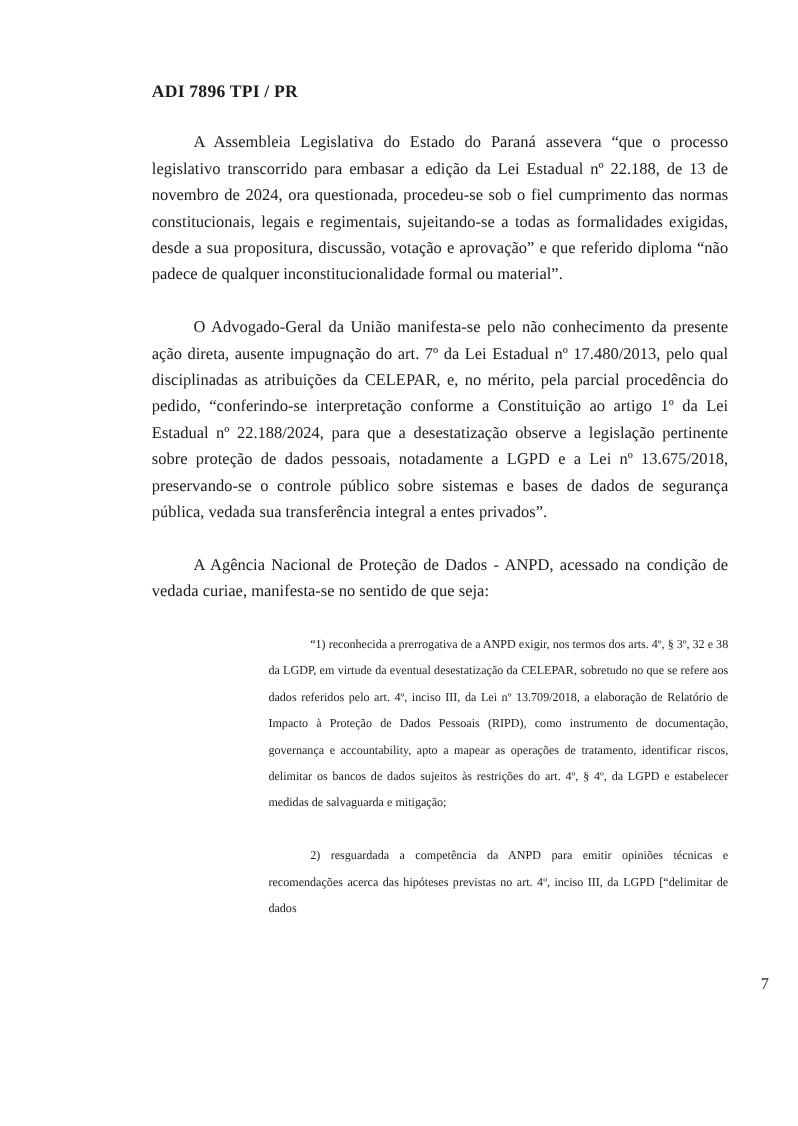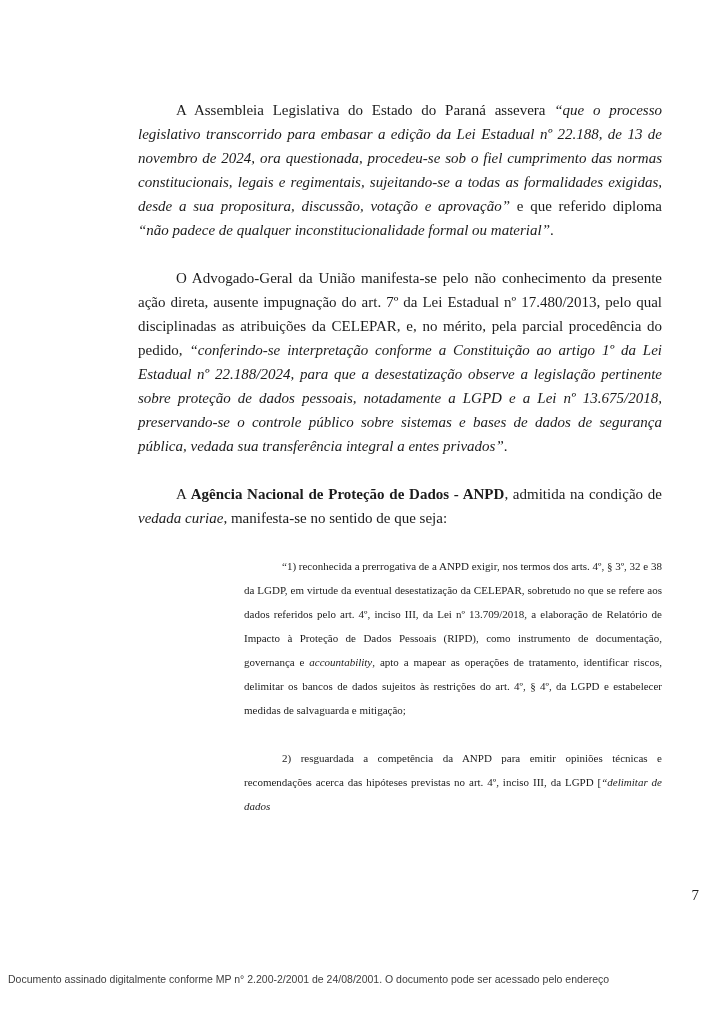"ADI 7896 TPI / PR" h1.case-header { html: none -> <h1>ADI 7896 TPI / PR</h1> }
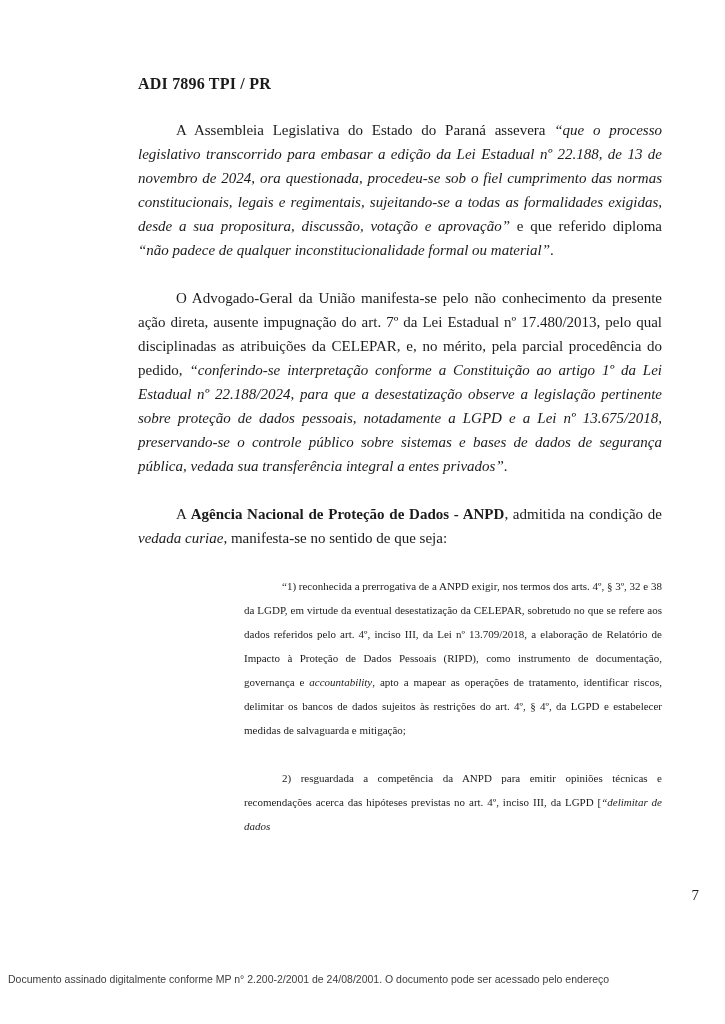"“que o processo legislativo transcorrido" .it { font-style: italic -> none }
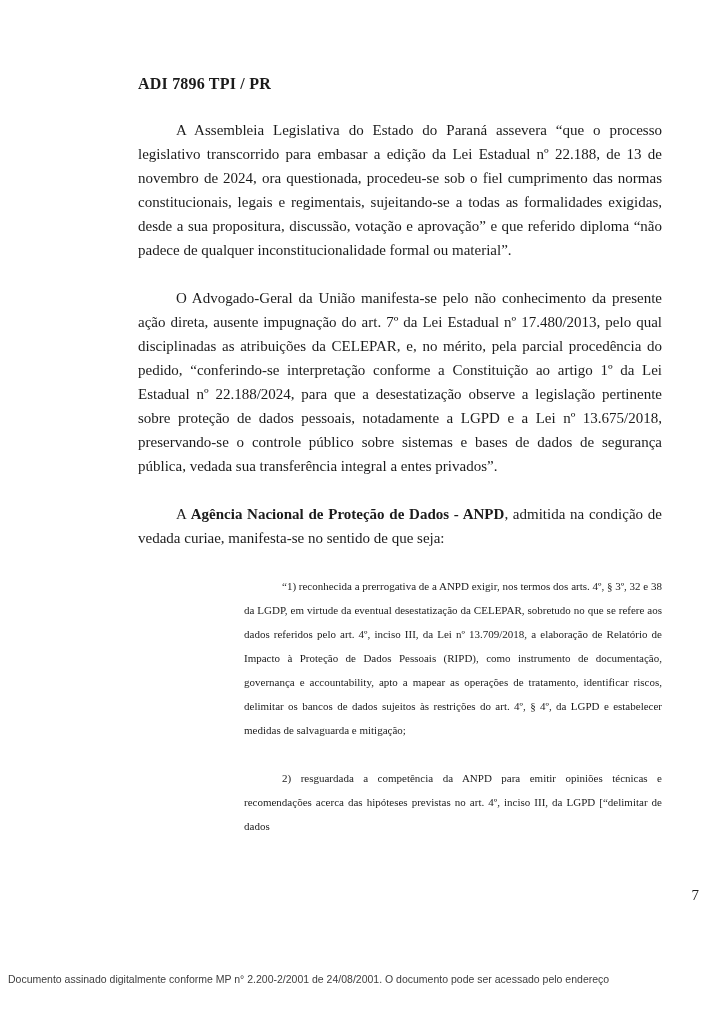"Agência Nacional de Proteção de" .bd { font-weight: bold -> normal }
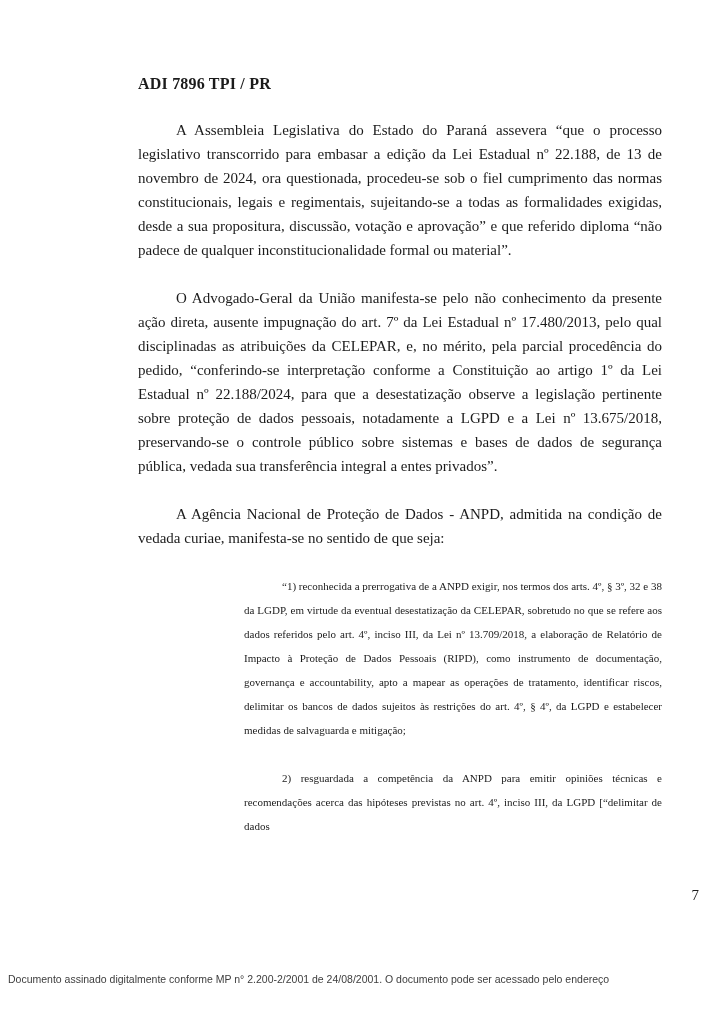", admitida na condição de" span { text: admitida -> acessado }
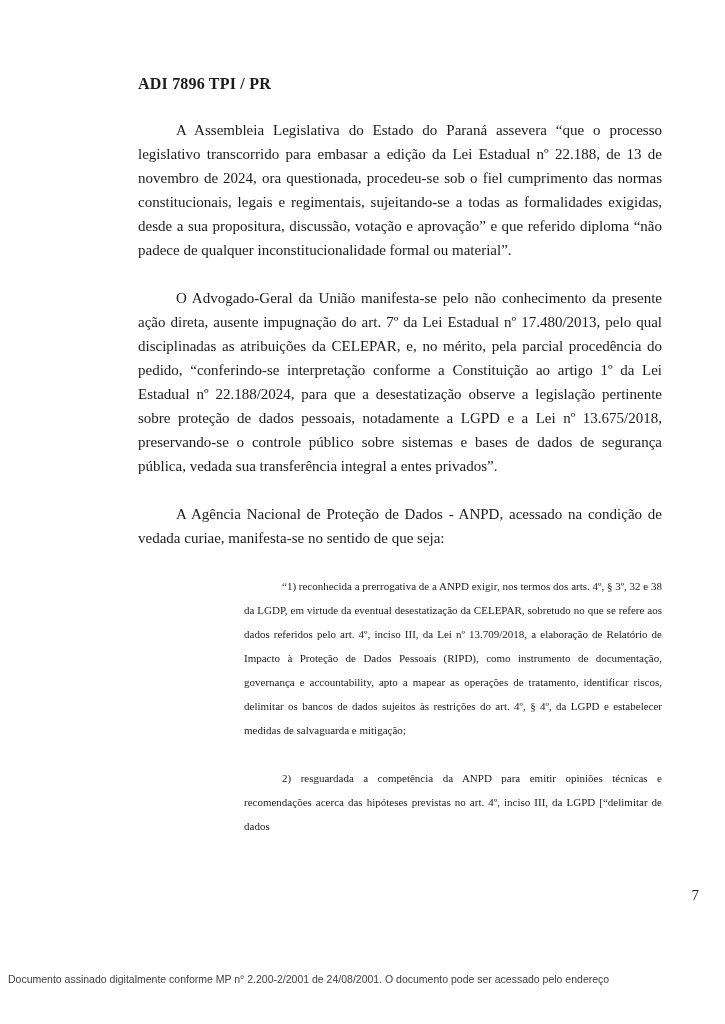"Documento assinado digitalmente conforme" div { html: <div>Documento assinado digitalmente conforme MP n° 2.200-2/2001 de 24/08/2001. O documento pode ser acessado pelo endereço</div> -> none }
